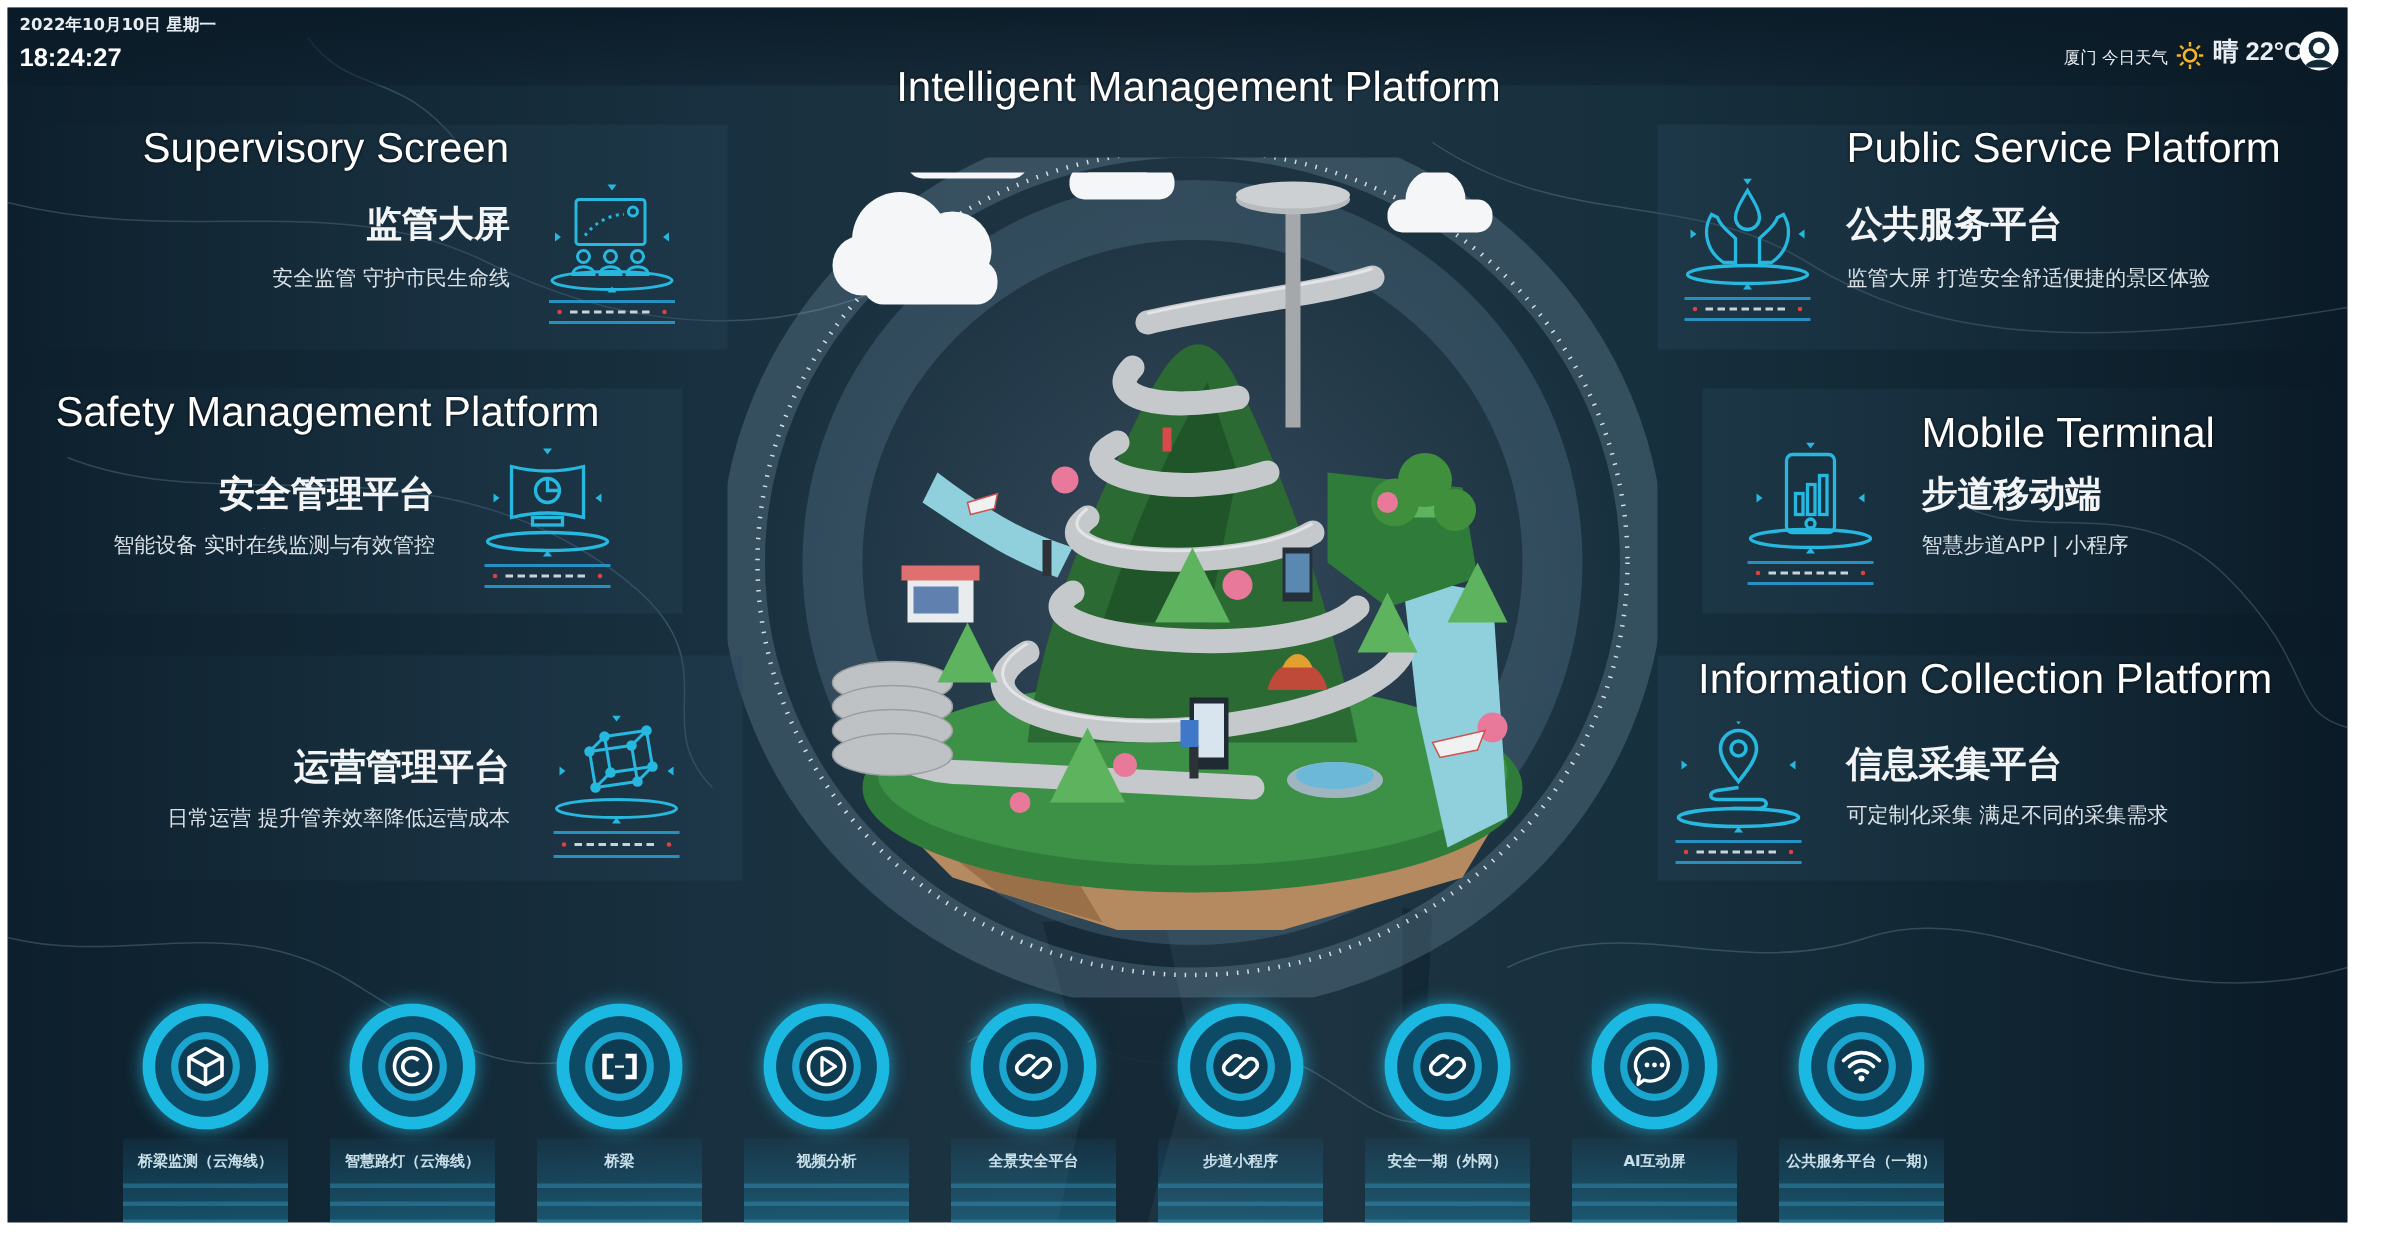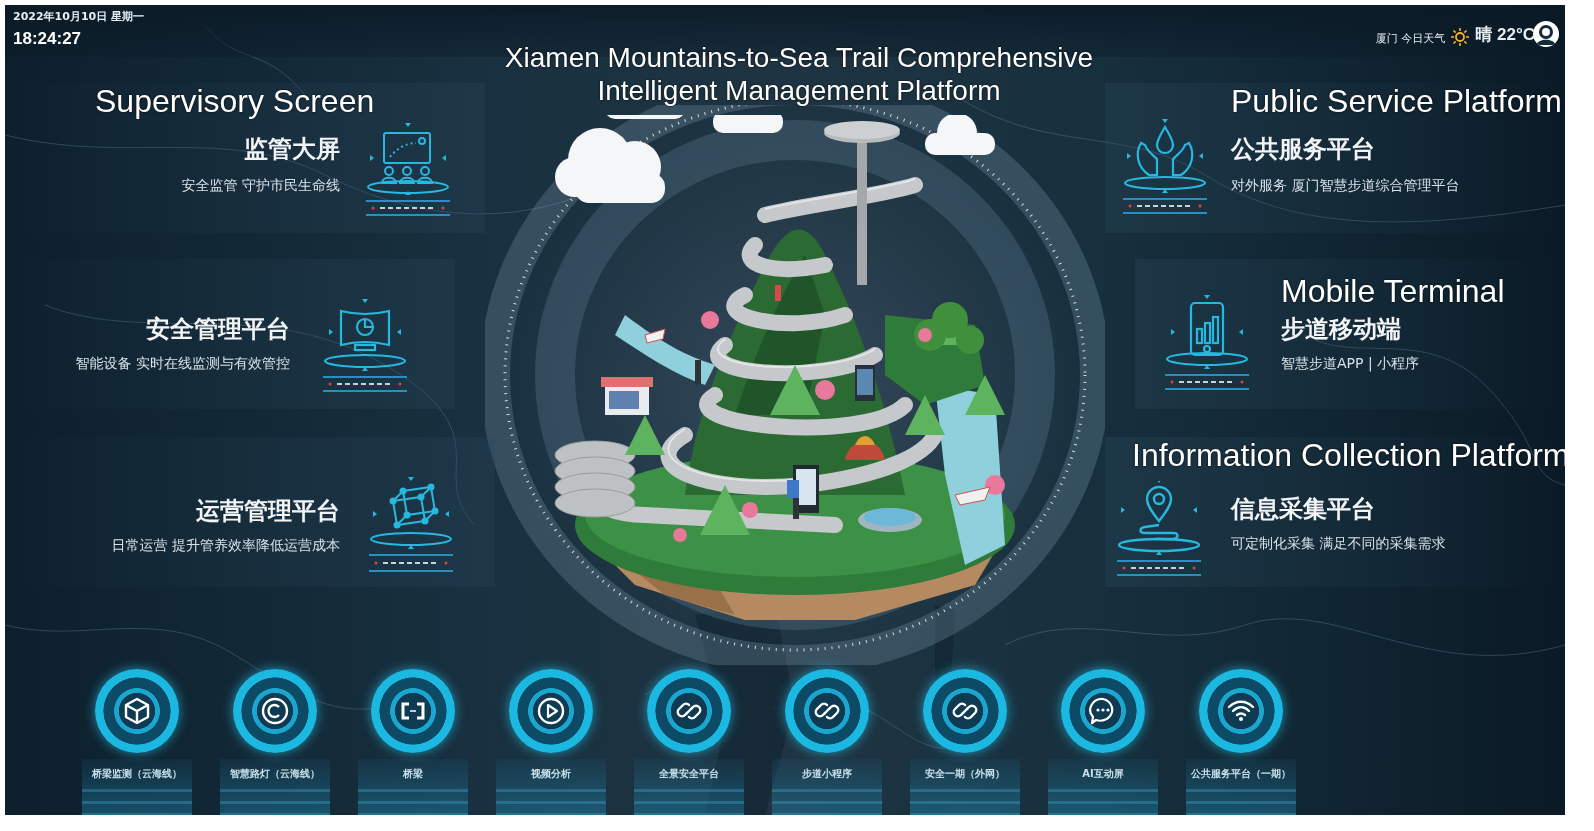"Xiamen Mountains-to-Sea Trail" div { html: <div>Xiamen Mountains-to-Sea Trail Comprehensive</div> -> none }
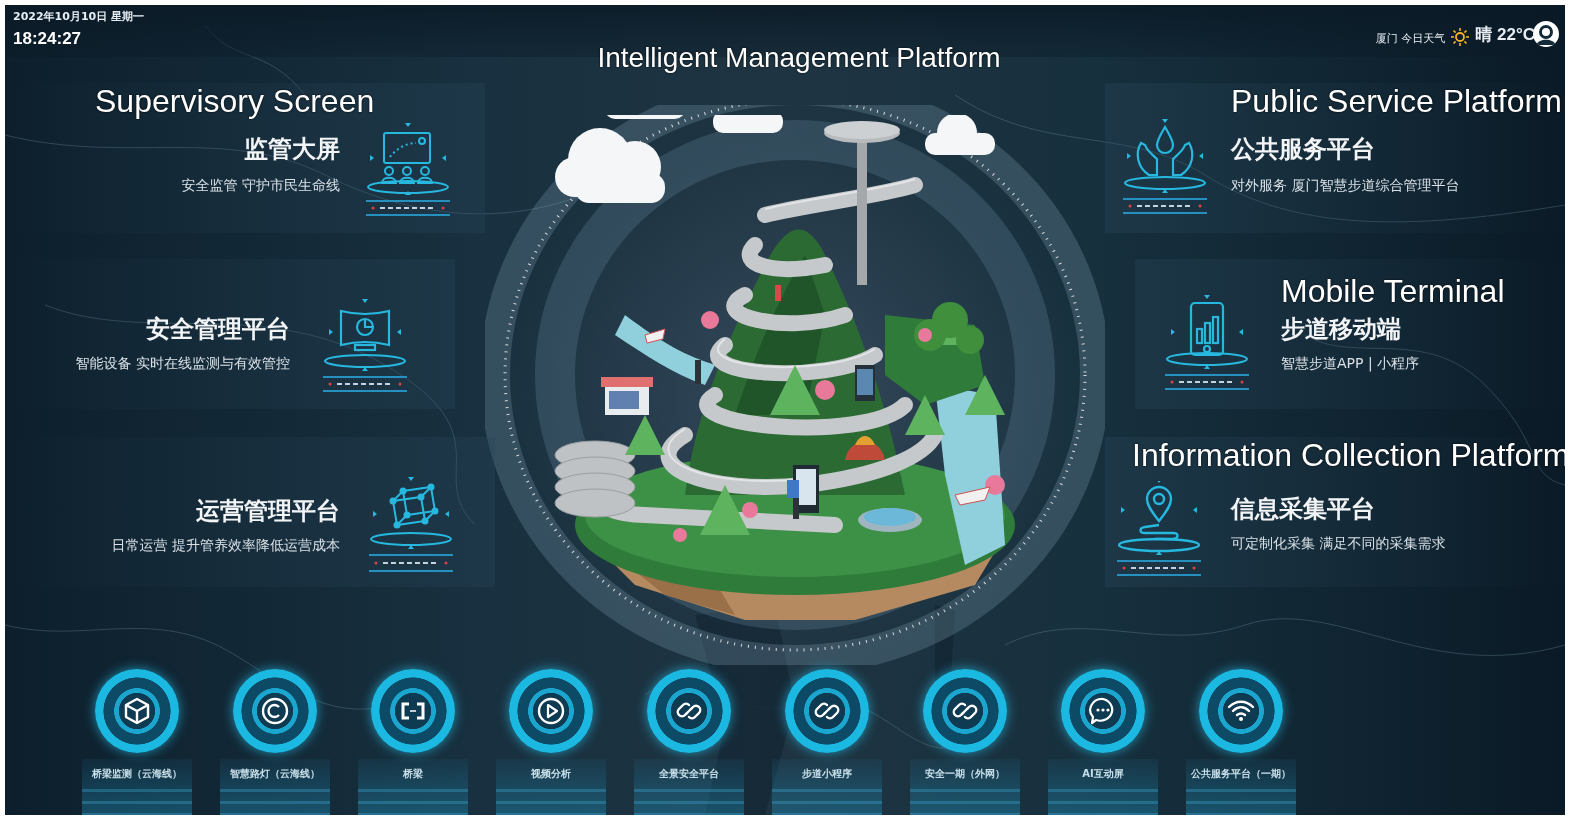"Supervisory Screen" .panel .en { font-size: 32px -> 28px }
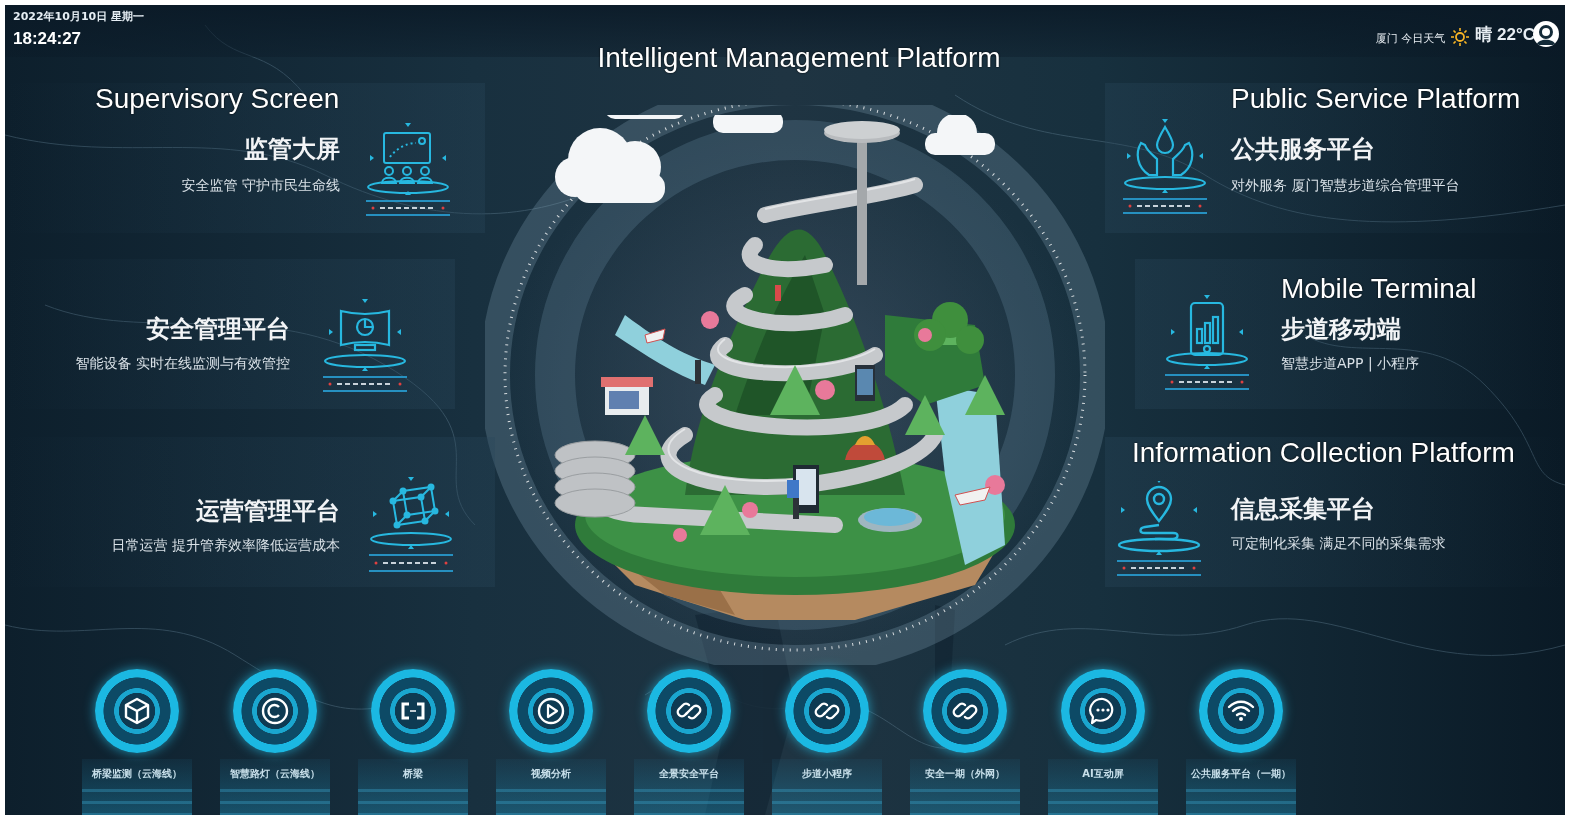"对外服务 厦门智慧步道综合管理平台" div.desc { text: 对外服务 厦门智慧步道综合管理平台 -> 监管大屏 打造安全舒适便捷的景区体验 }
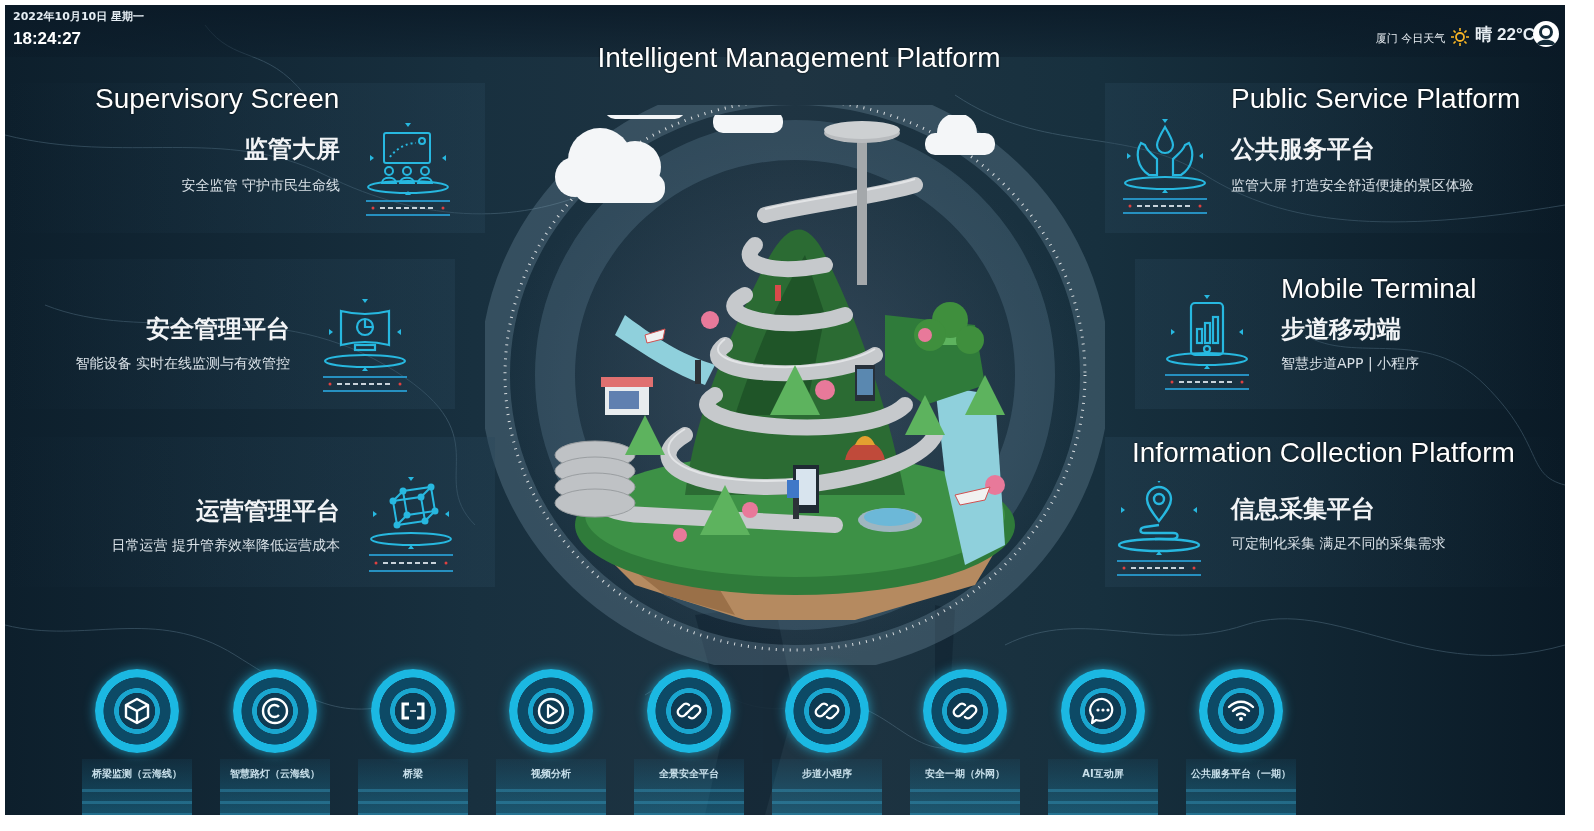"Safety Management Platform" div.en { html: none -> <div>Safety Management Platform</div> }
